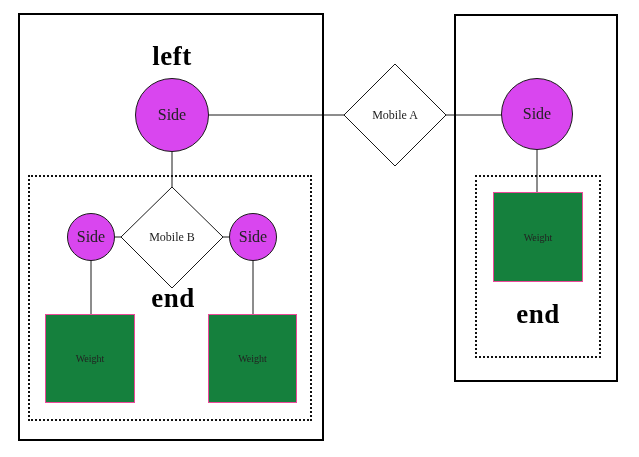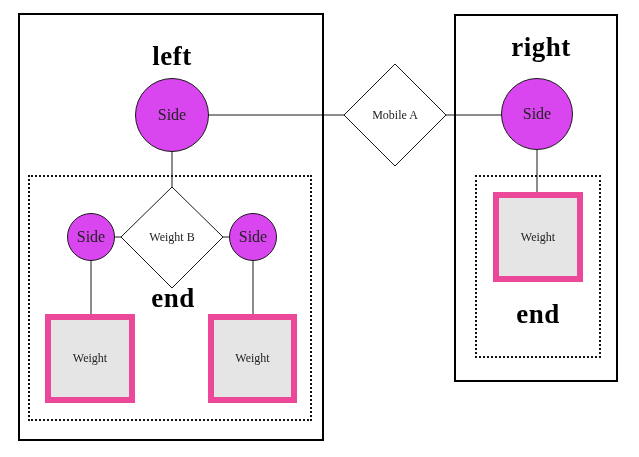"right" div.big-title { html: <div>right</div> -> none }
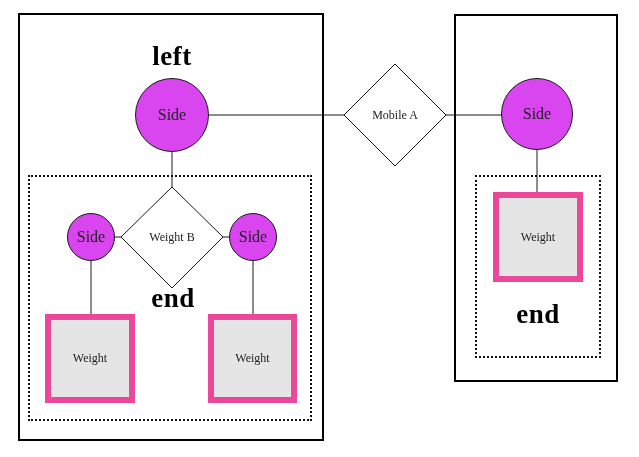"Weight B" div.diamond-label { text: Weight -> Mobile }
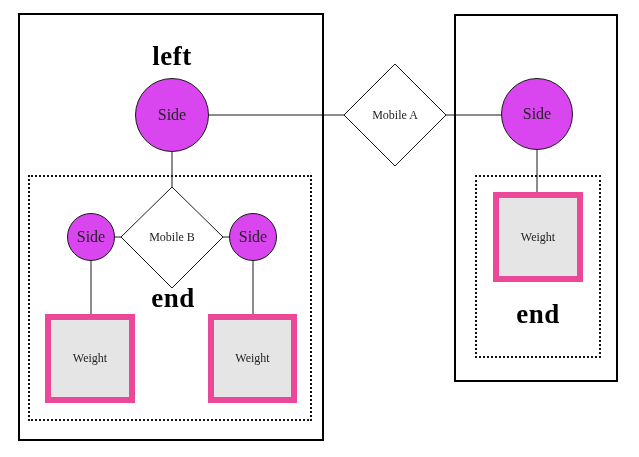"Weight" .weight-node { background: #e5e5e5 -> #15803d; border: 6px solid #ec4899 -> 1px solid #ec4899; font-size: 12px -> 10px }
